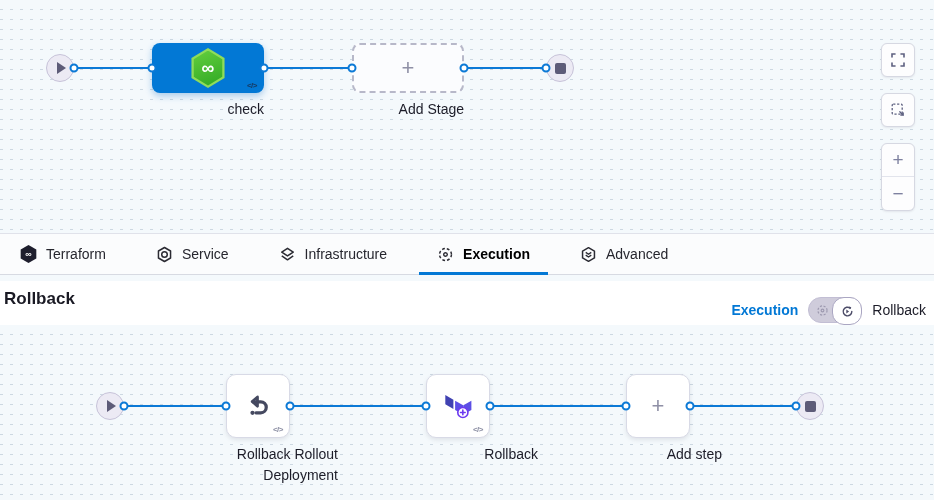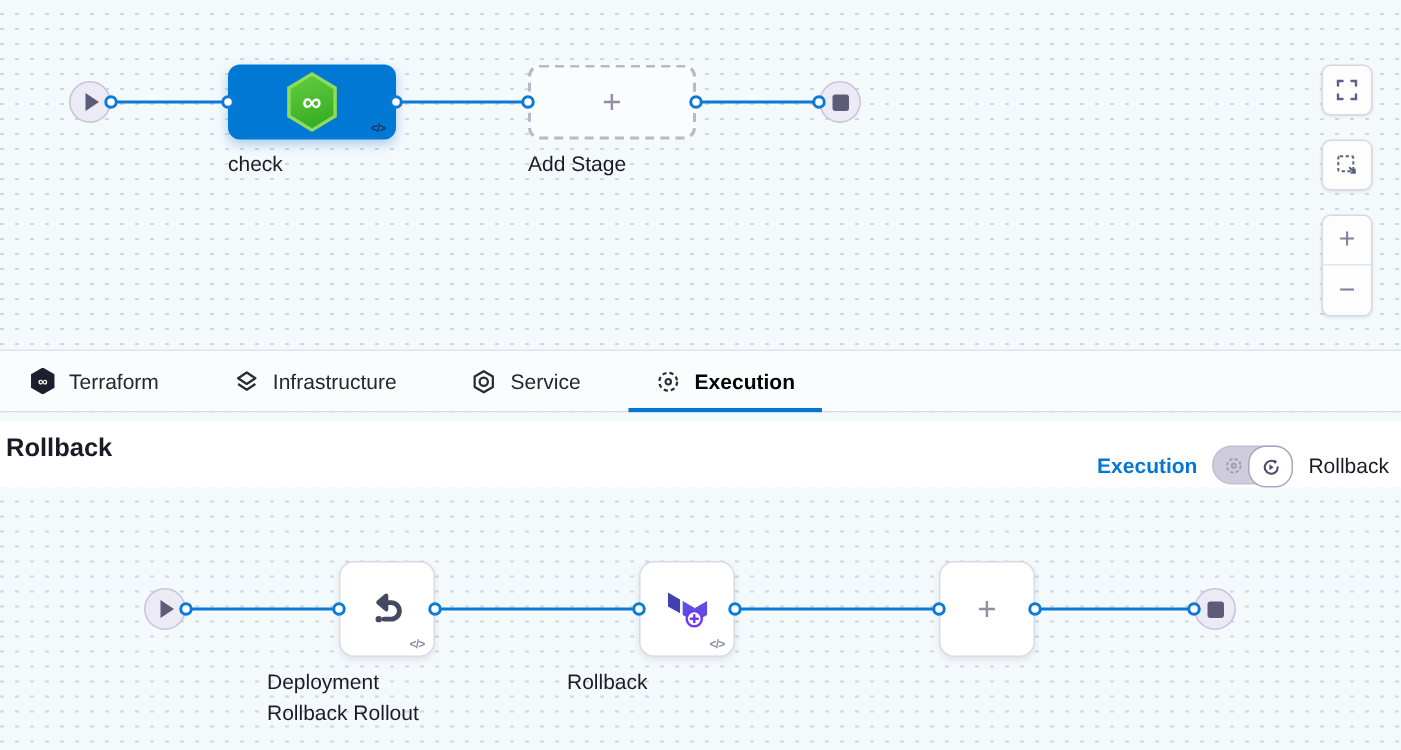"check" .node-label { text-align: left -> right }
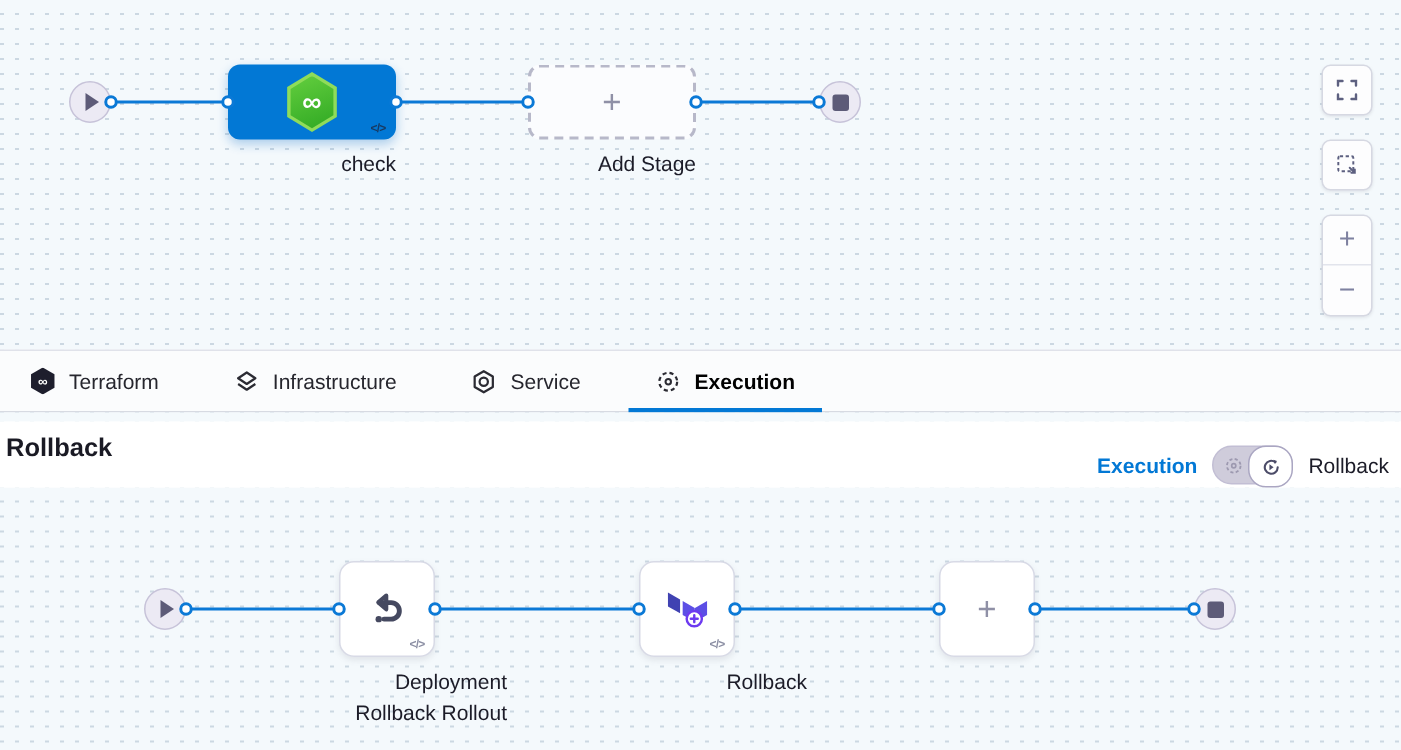"Infrastructure" div.tab { order: before "Service" -> after "Service" }
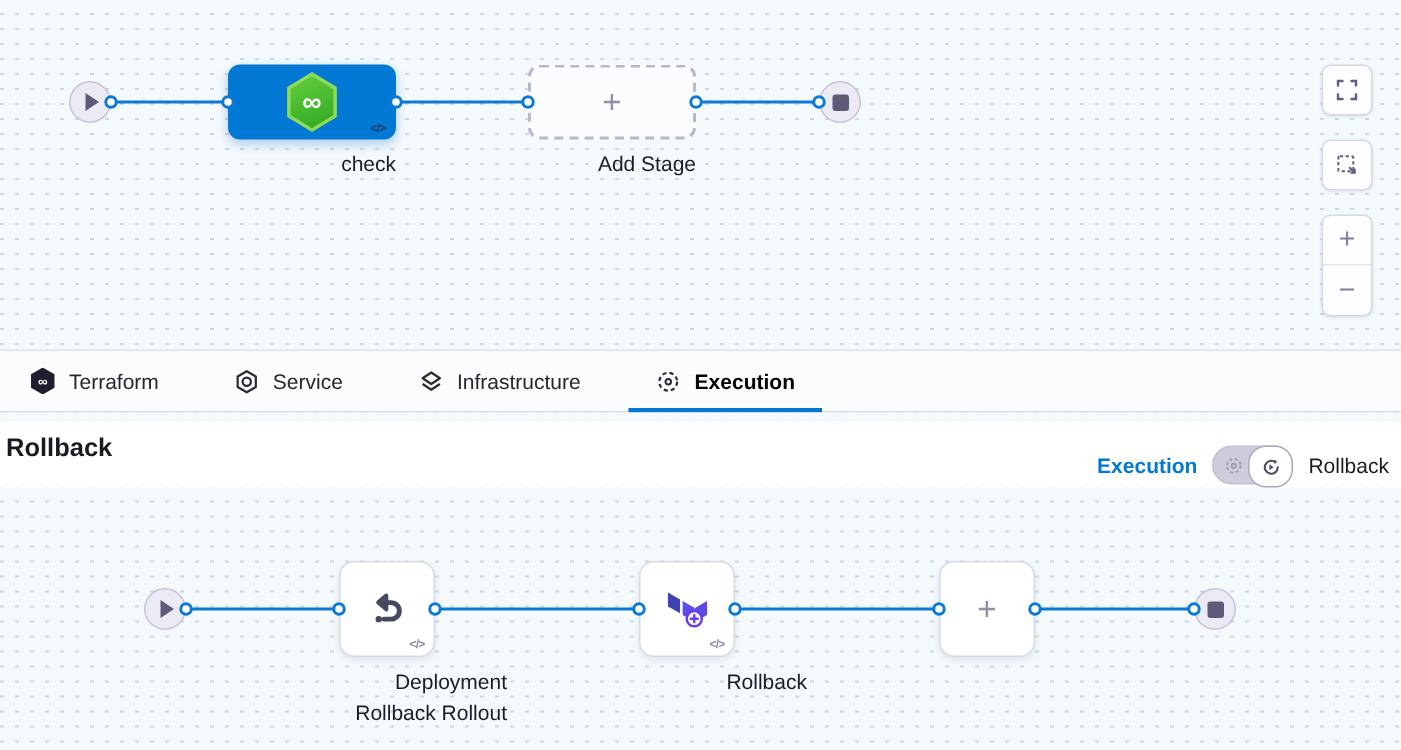"Advanced" div.tab { html: none -> <div> <span> <svg> <path></path> <path></path> </svg> </span> <span>Advanced</span> </div> }
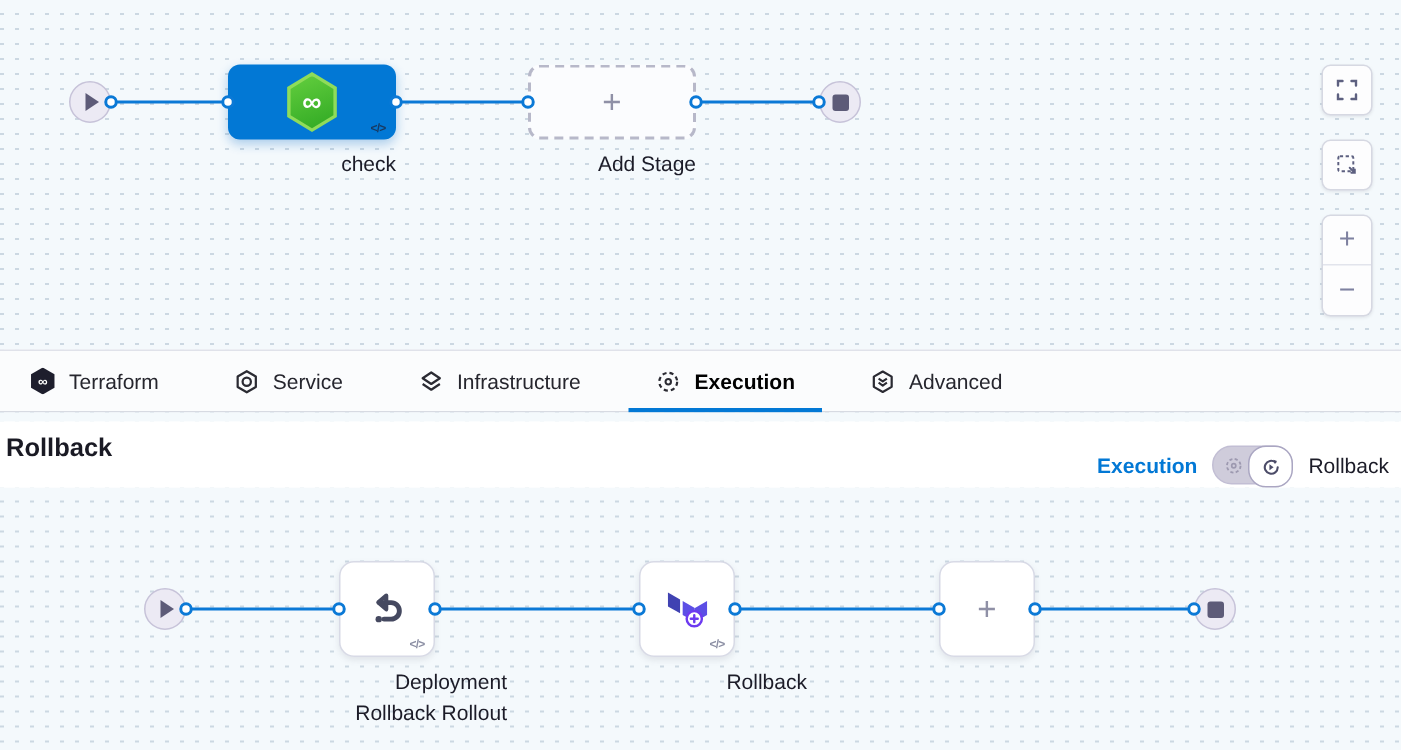"Add step" div.node-label { html: none -> <div>Add step</div> }
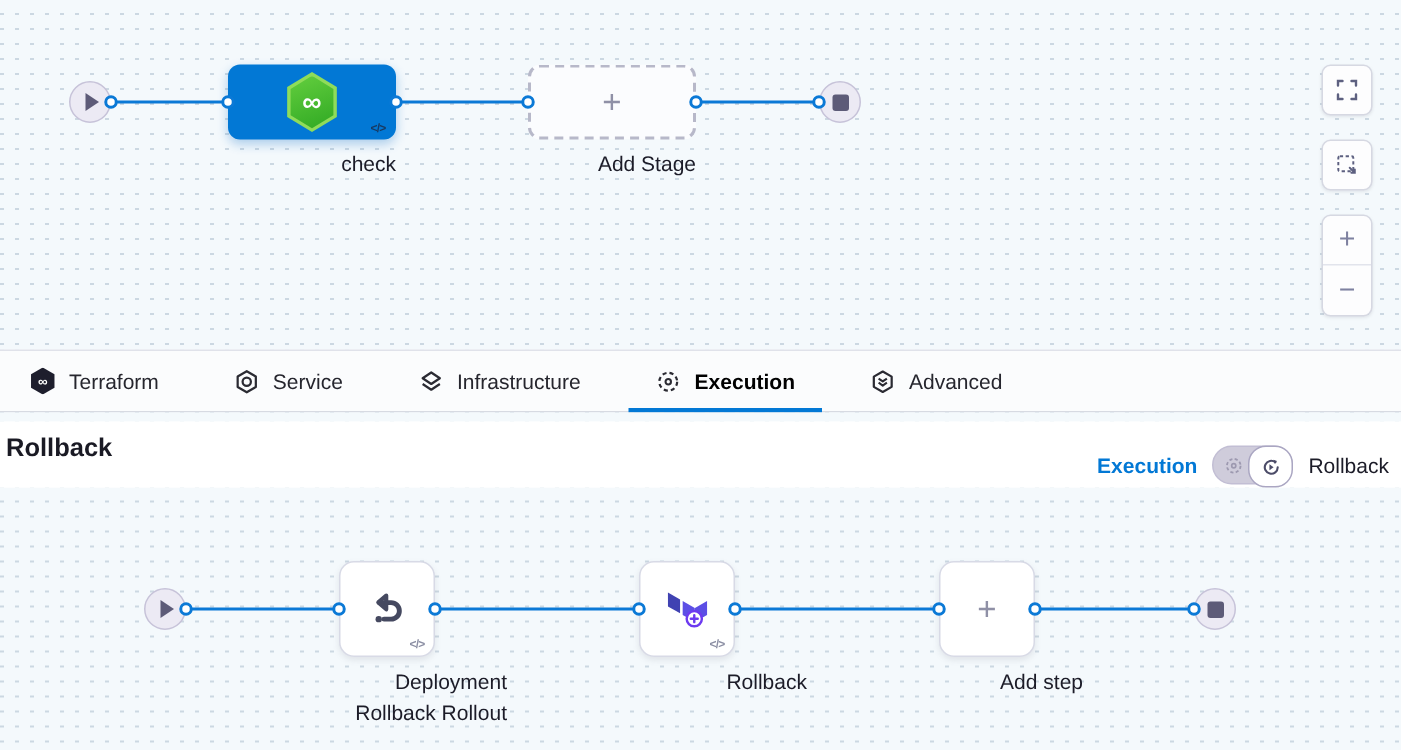"Deployment" span { order: before "Rollback Rollout" -> after "Rollback Rollout" }
